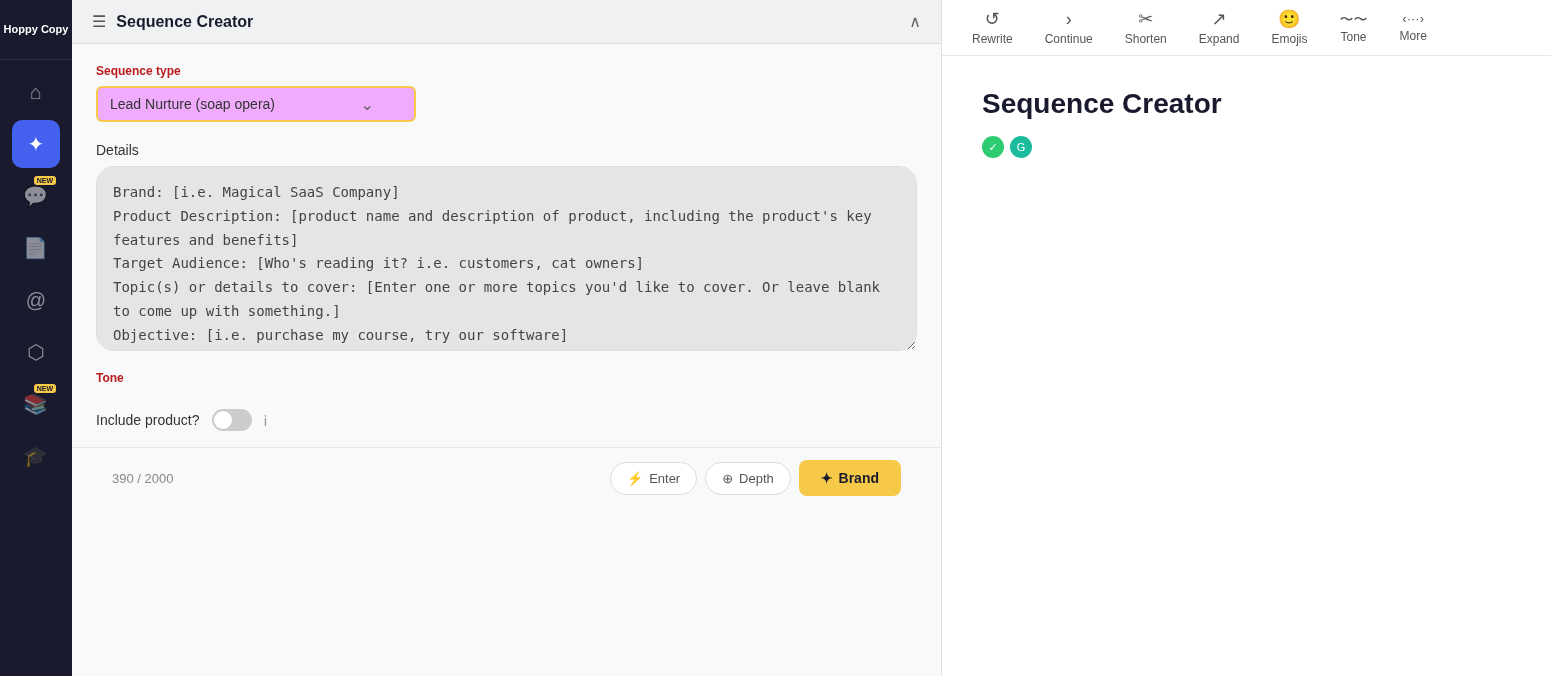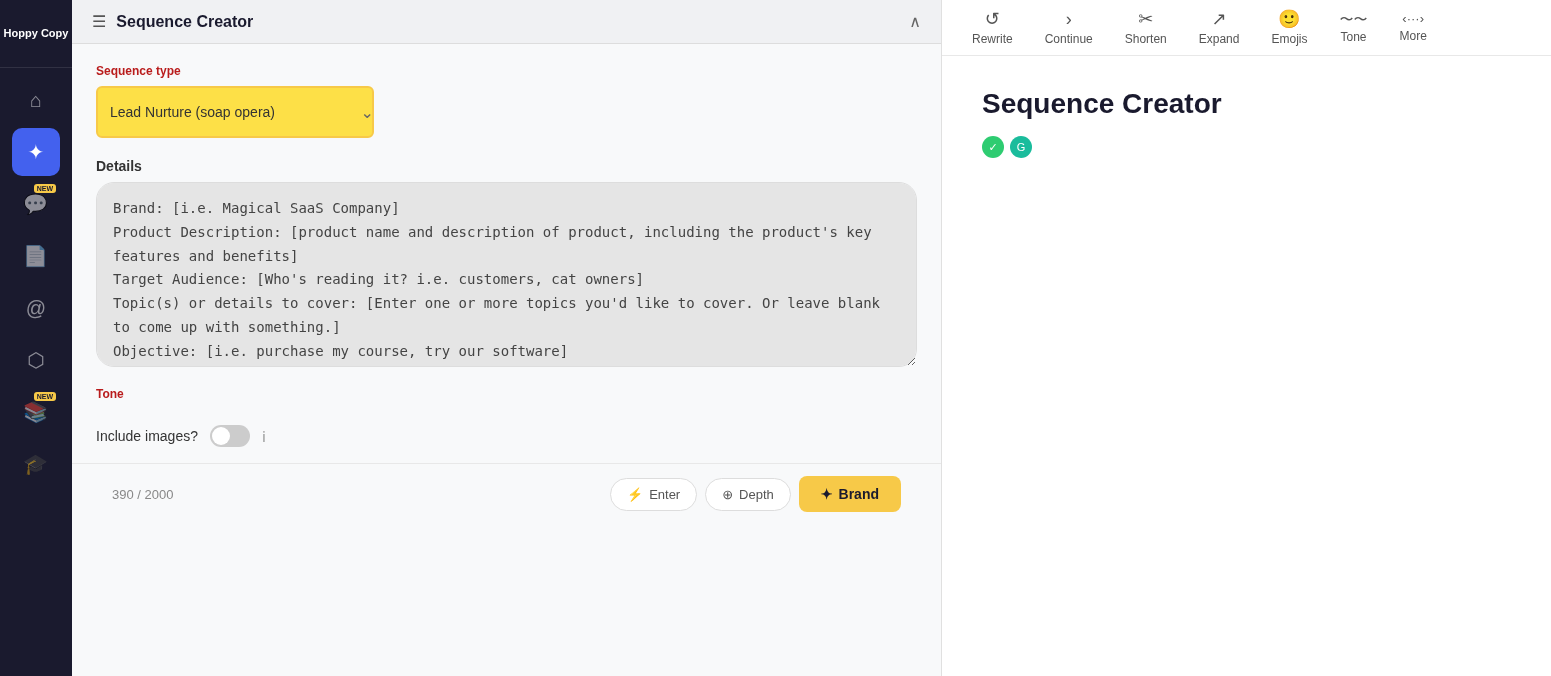"Hoppy" .sidebar-logo { height: 68px -> 60px }
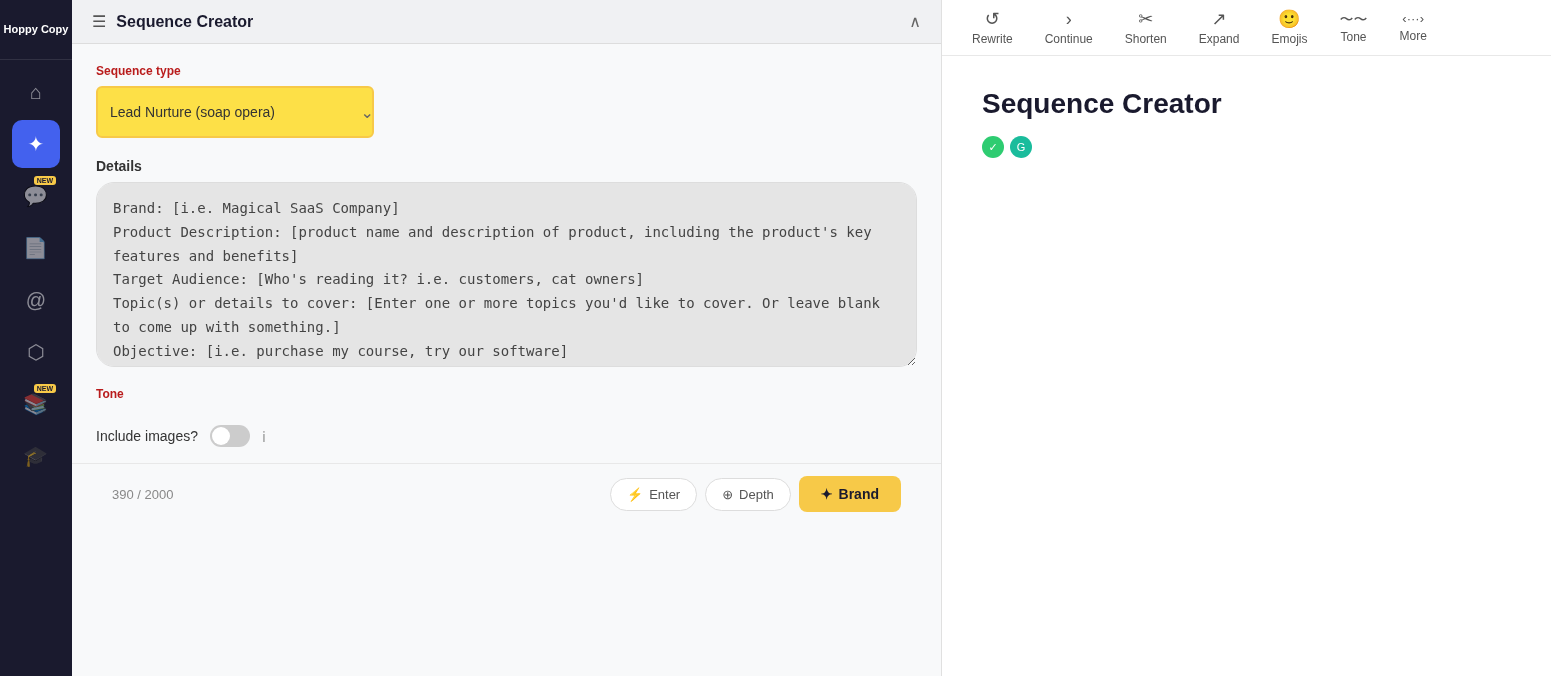"Lead Nurture (soap opera)" .sequence-type-select { background: #fde047 -> #f0abfc; padding: 16px 12px -> 8px 12px; width: 278px -> 320px }
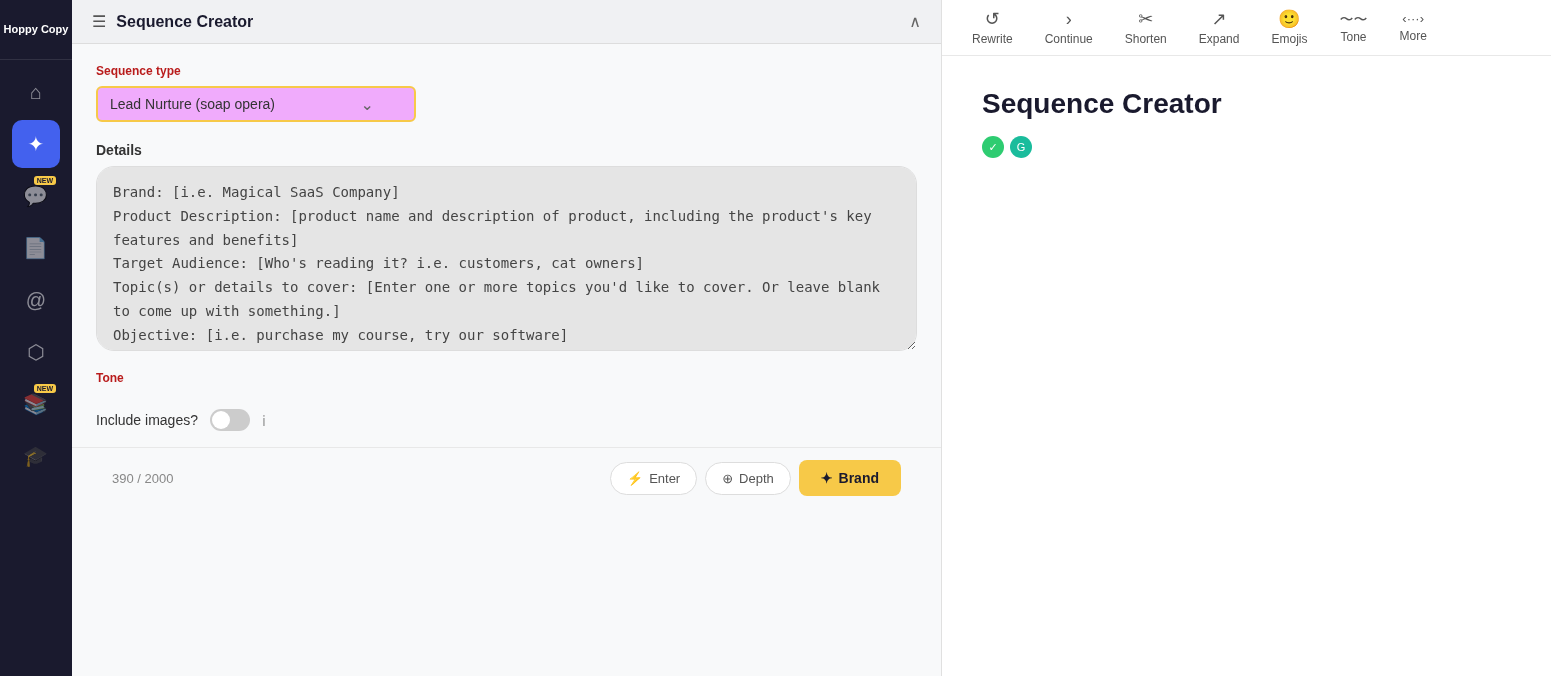"Details" .details-label { font-weight: 700 -> 400 }
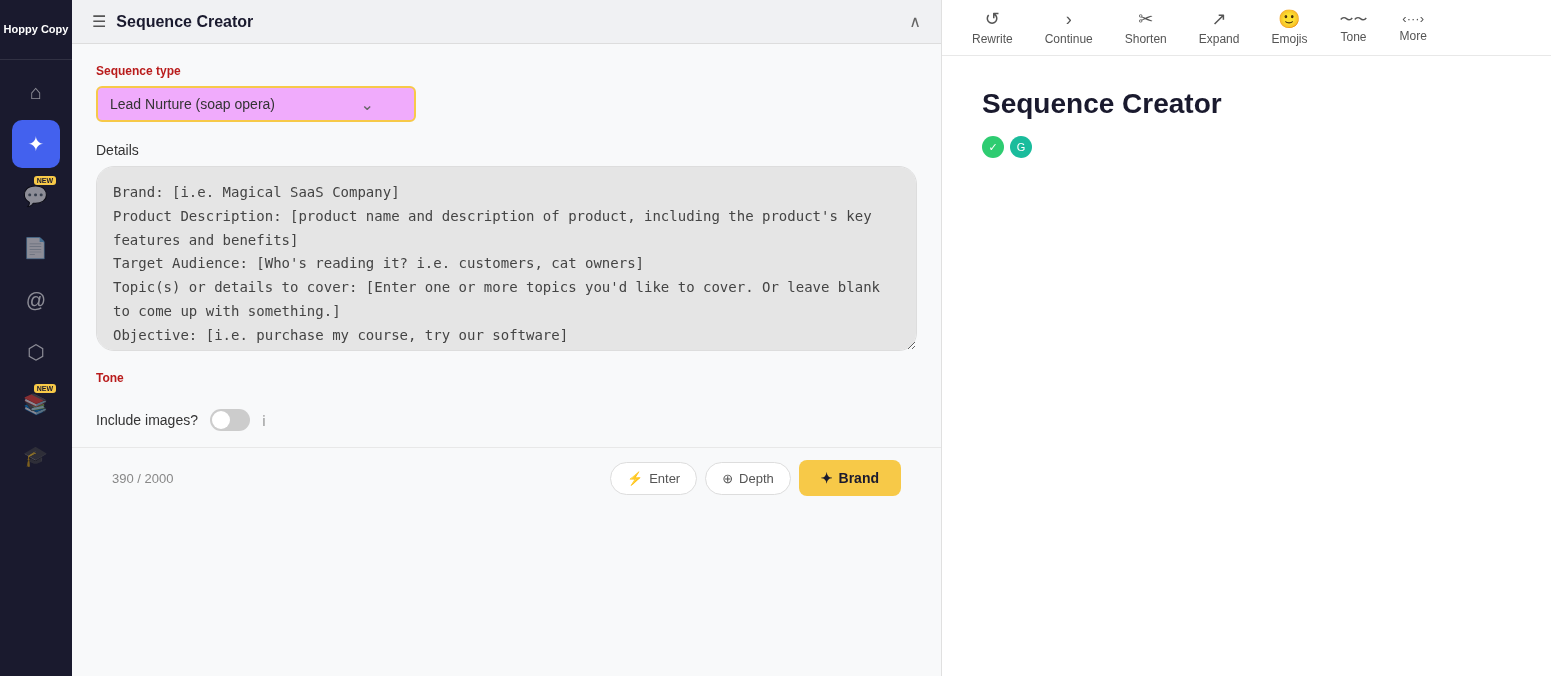"Include images?" span.include-label { text: images -> product }
